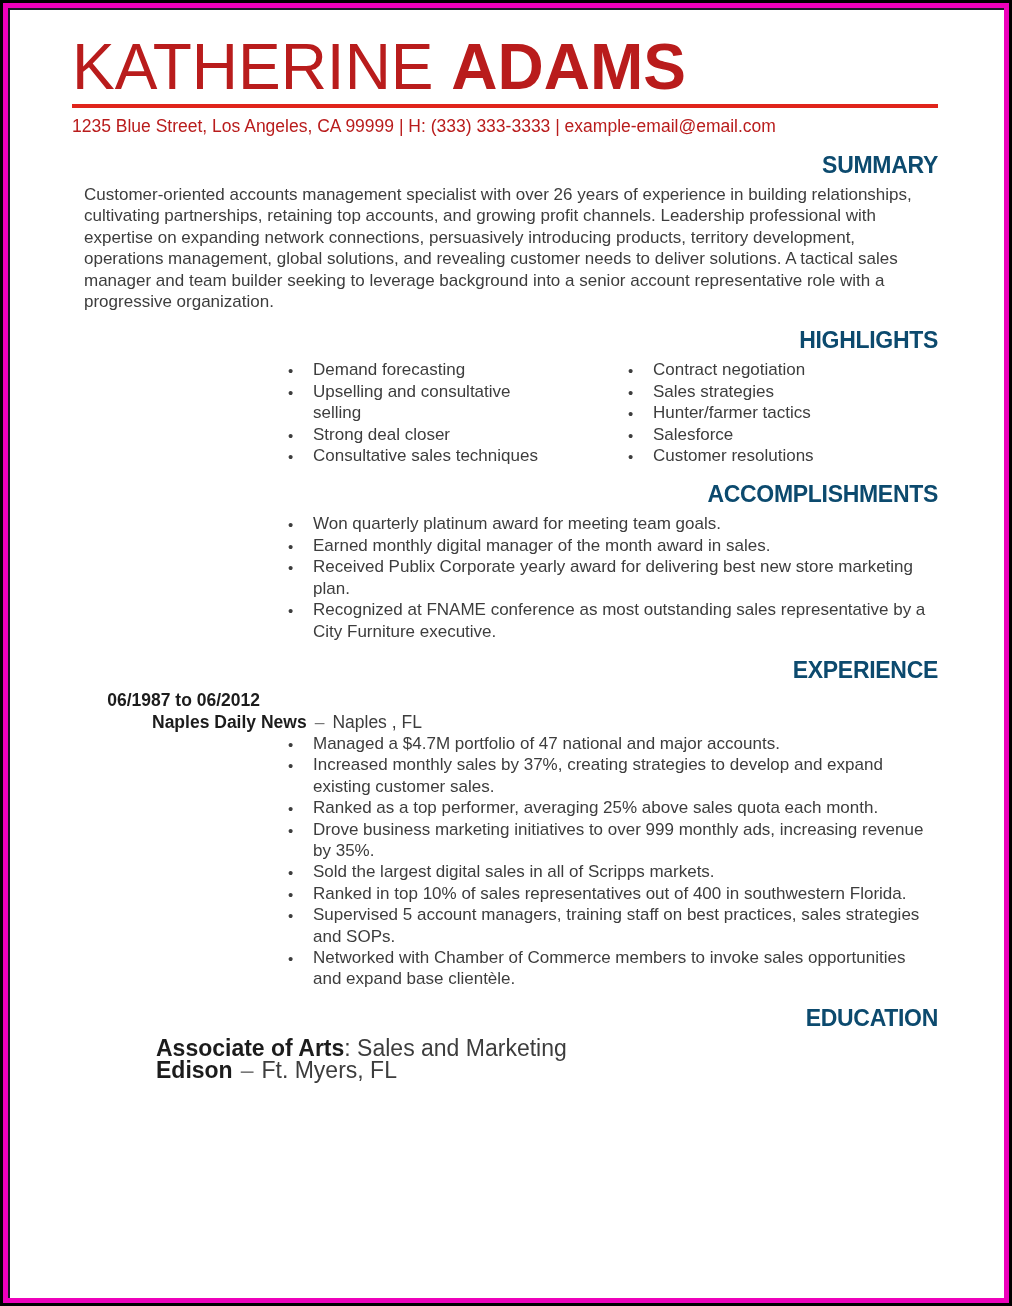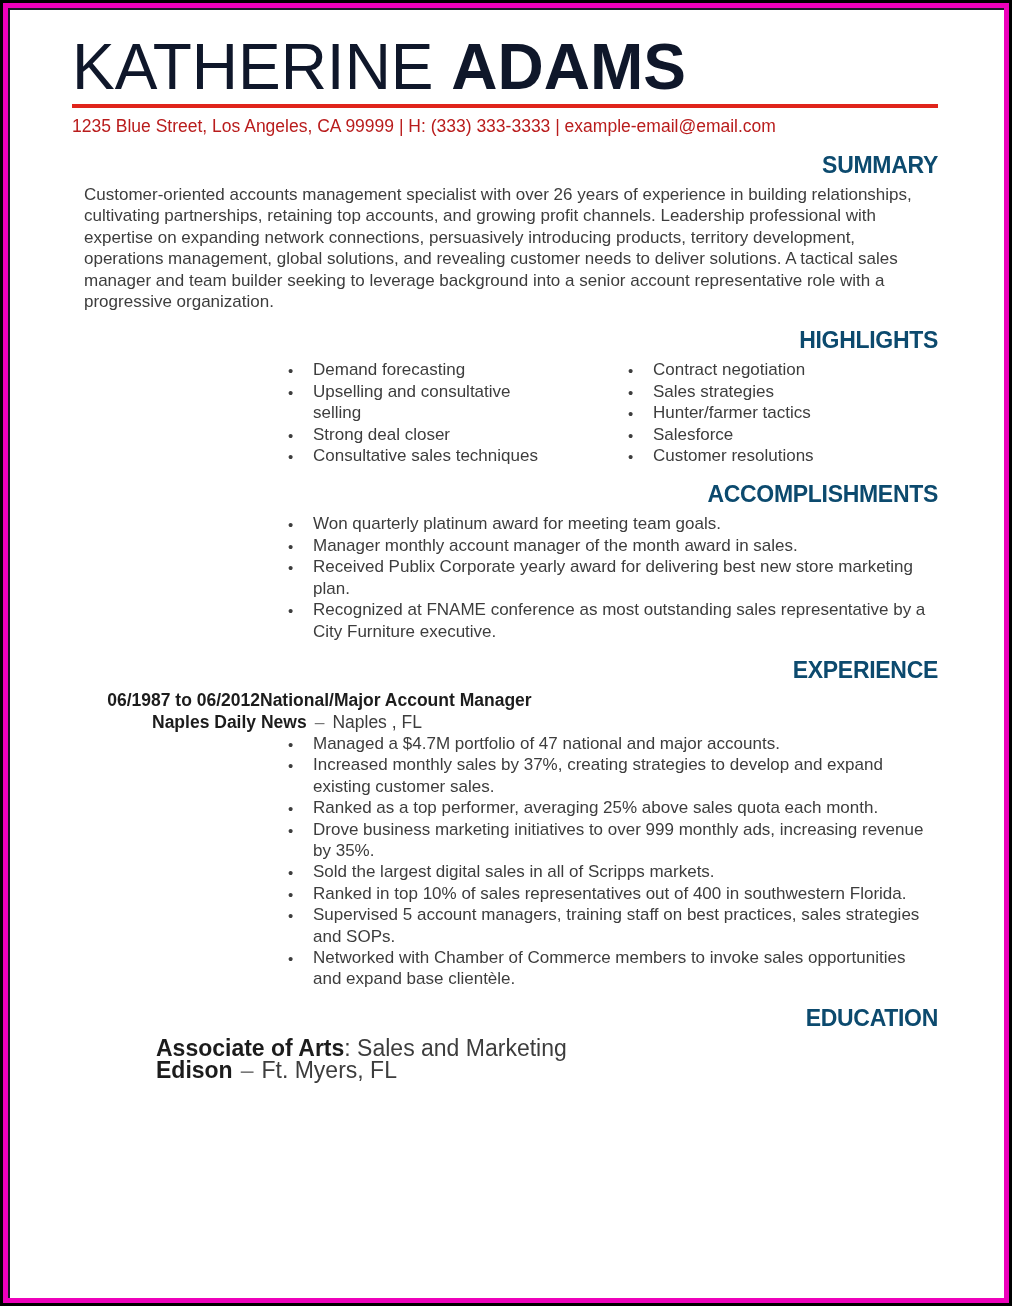"KATHERINE ADAMS" .name { color: #0f172a -> #b91c1c }
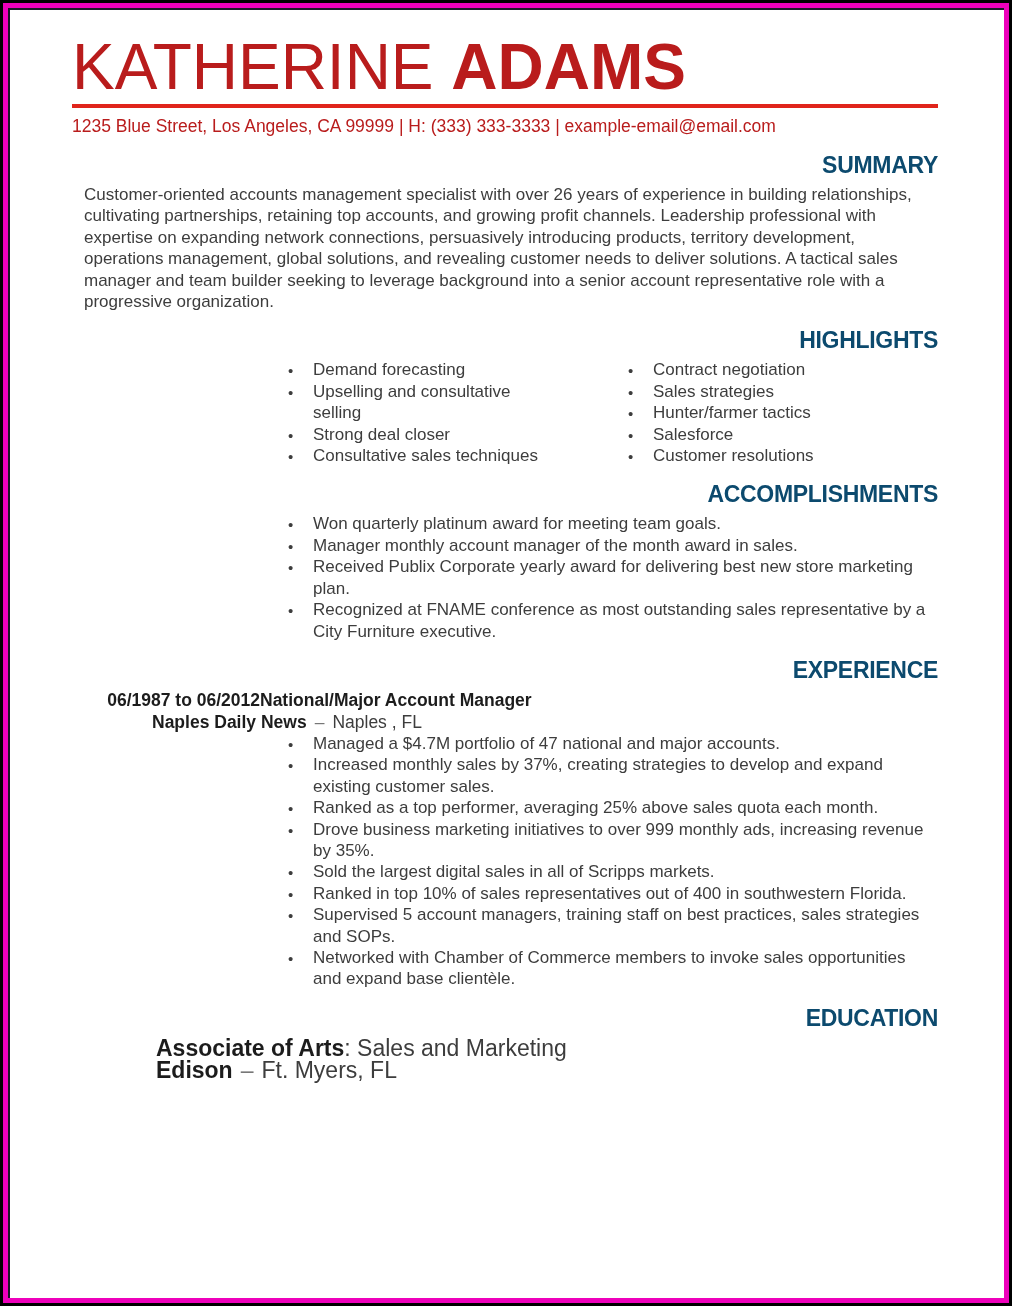"Manager monthly account manager of" li { text: Manager monthly account -> Earned monthly digital }
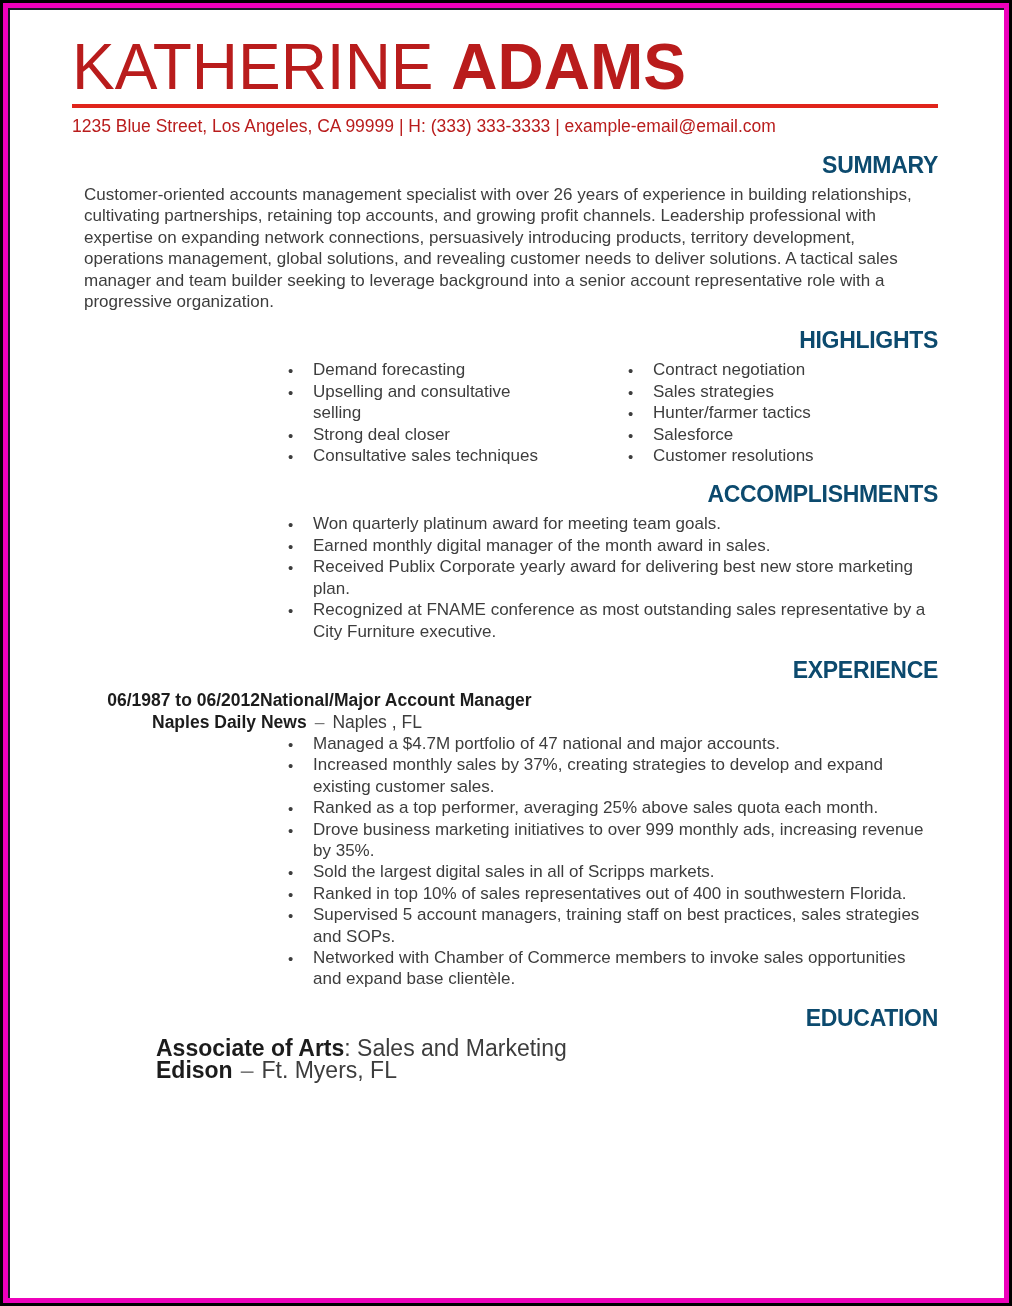"National/Major Account Manager" span.exp-title { html: <span>National/Major Account Manager</span> -> none }
